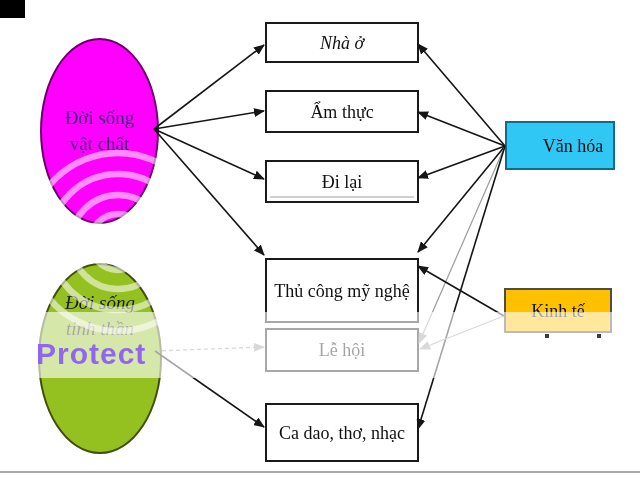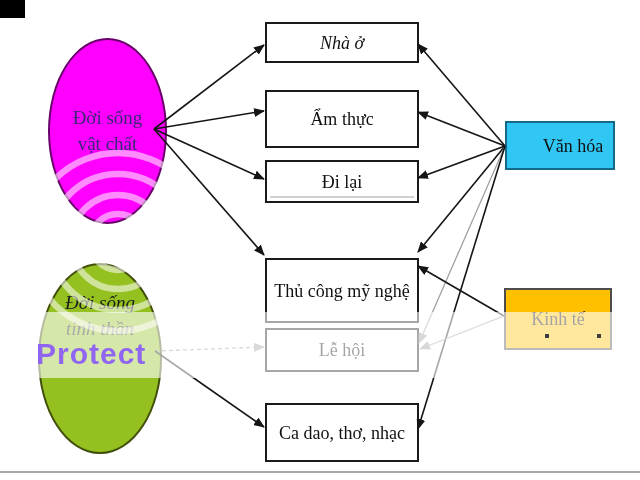"Đời sống vật chất" .el-pink { left: 48px -> 40px }
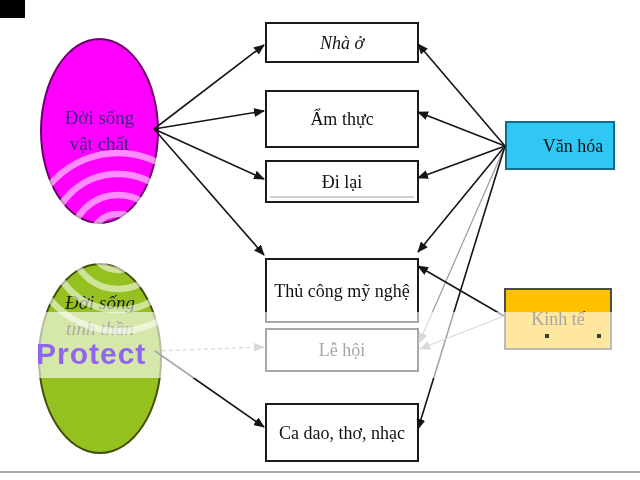"Ẩm thực" .b-amthuc { height: 58px -> 43px }
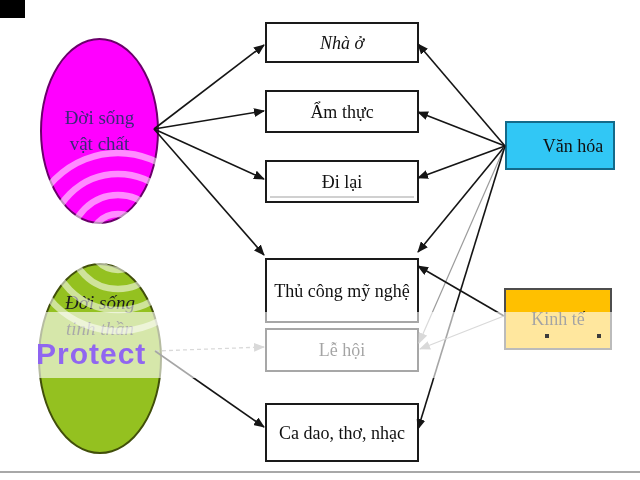"Kinh tế" .b-kinhte { height: 62px -> 45px }
